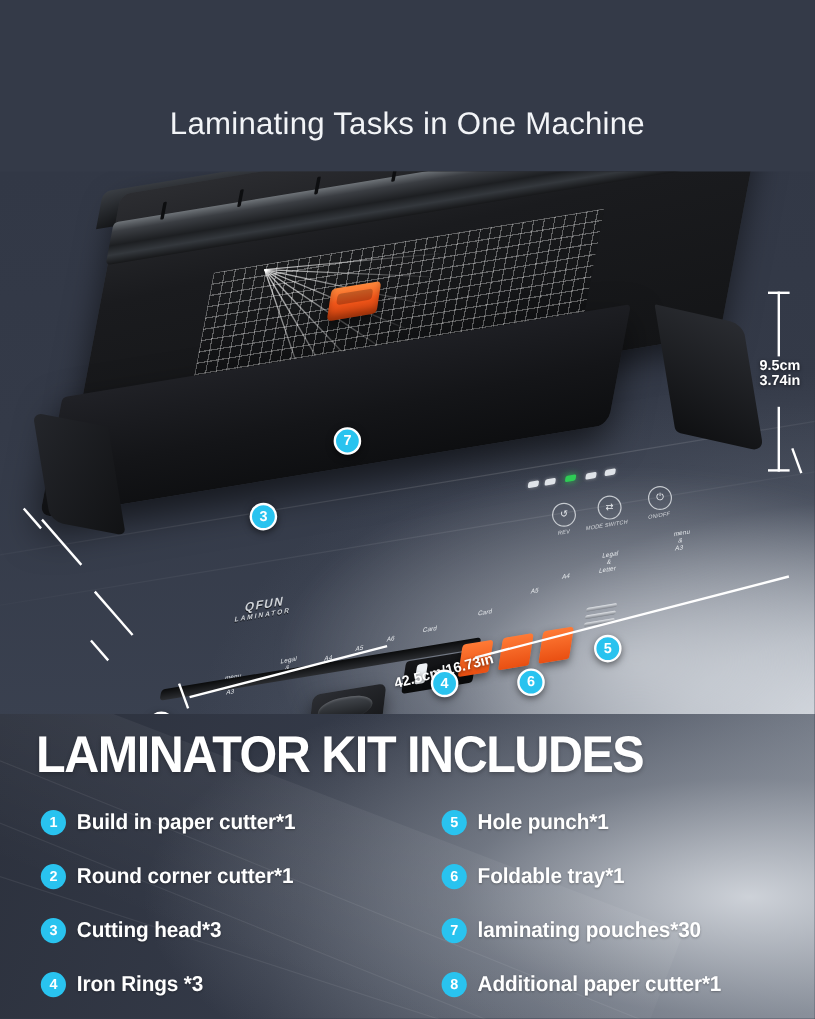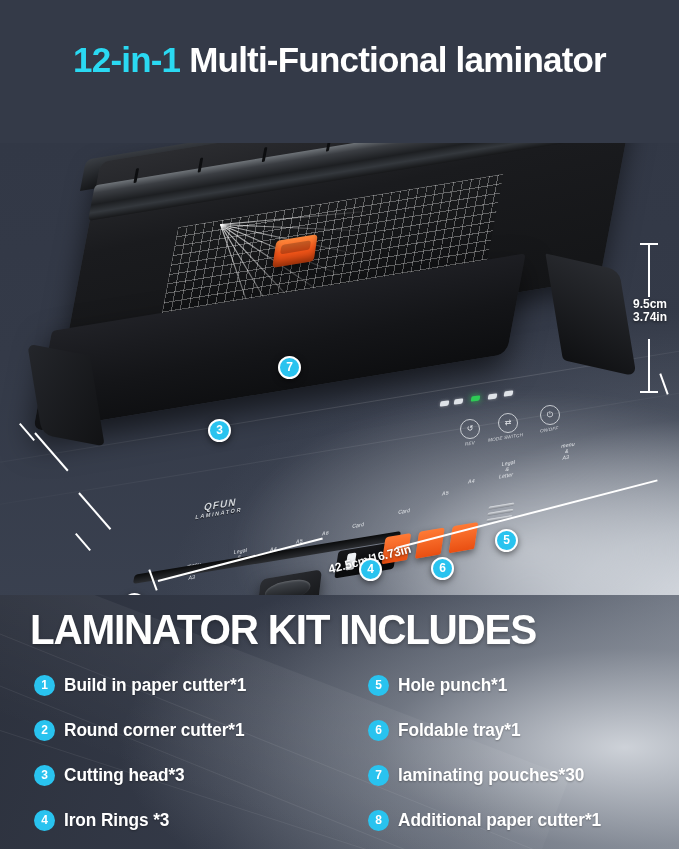"12-in-1 Multi-Functional laminator" div.title { html: <div> <span>12-in-1</span> <span>Multi-Functional laminator</span> </div> -> none }
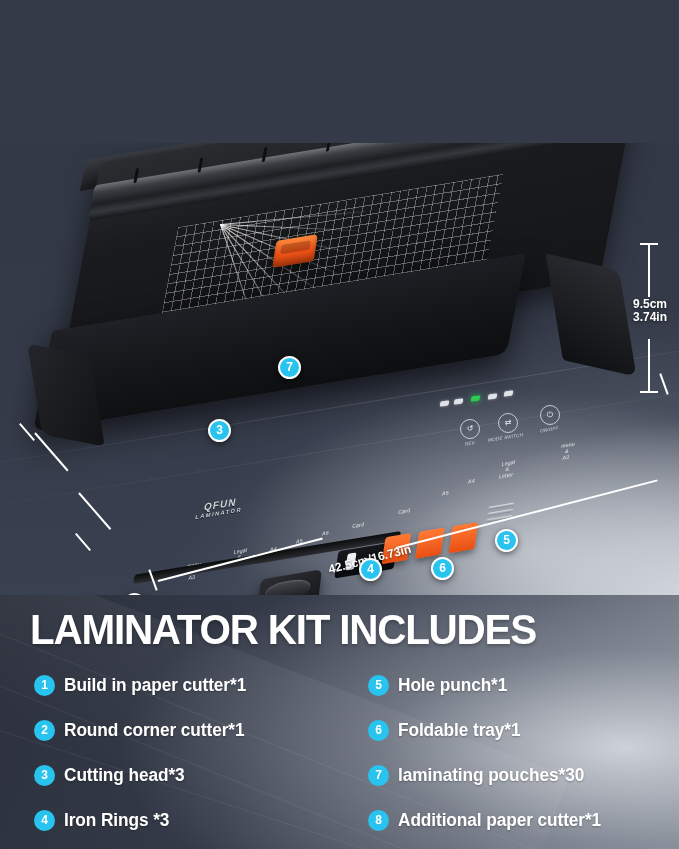"Laminating Tasks in One Machine" div.subtitle { html: none -> <div>Laminating Tasks in One Machine</div> }
